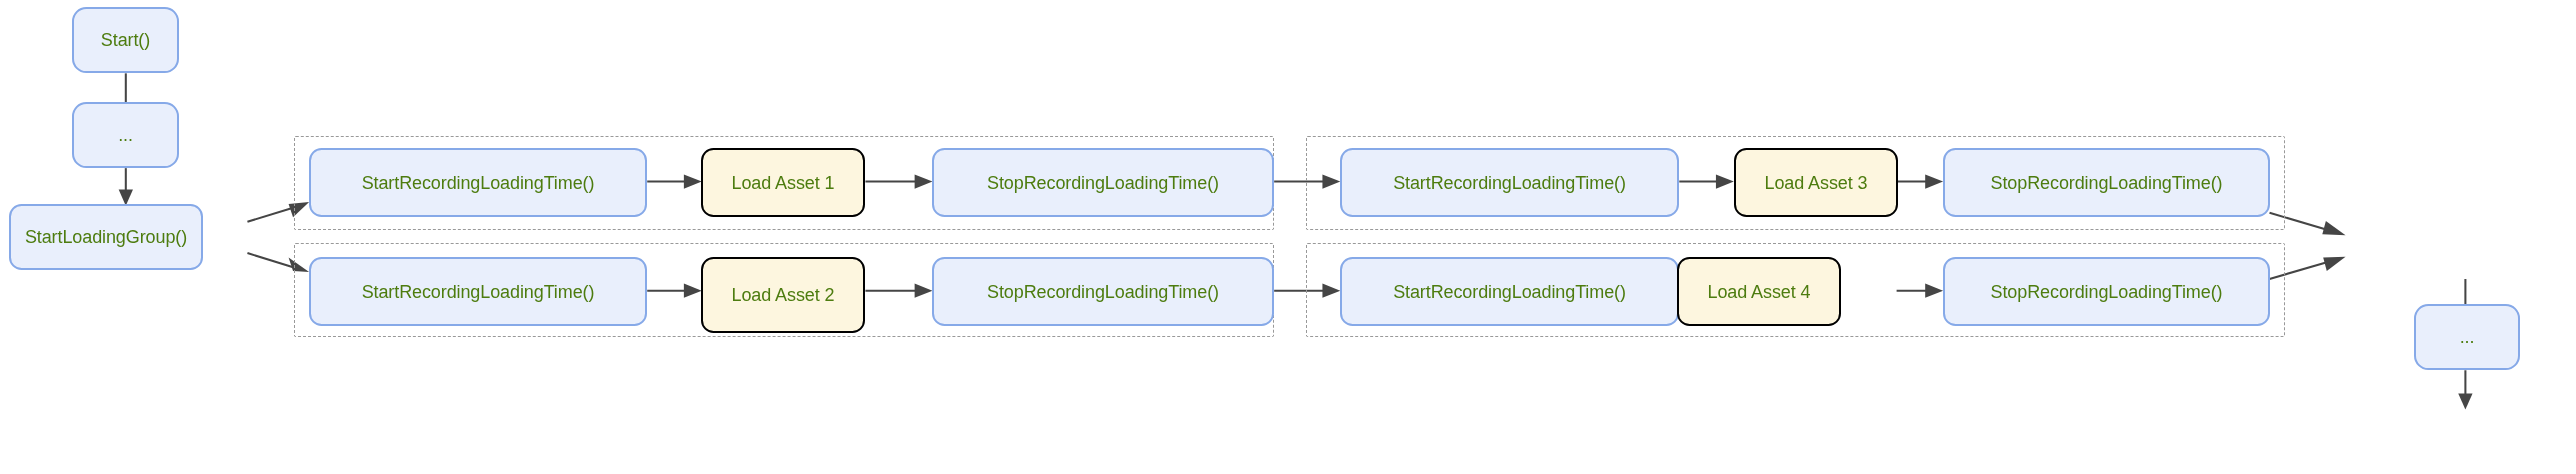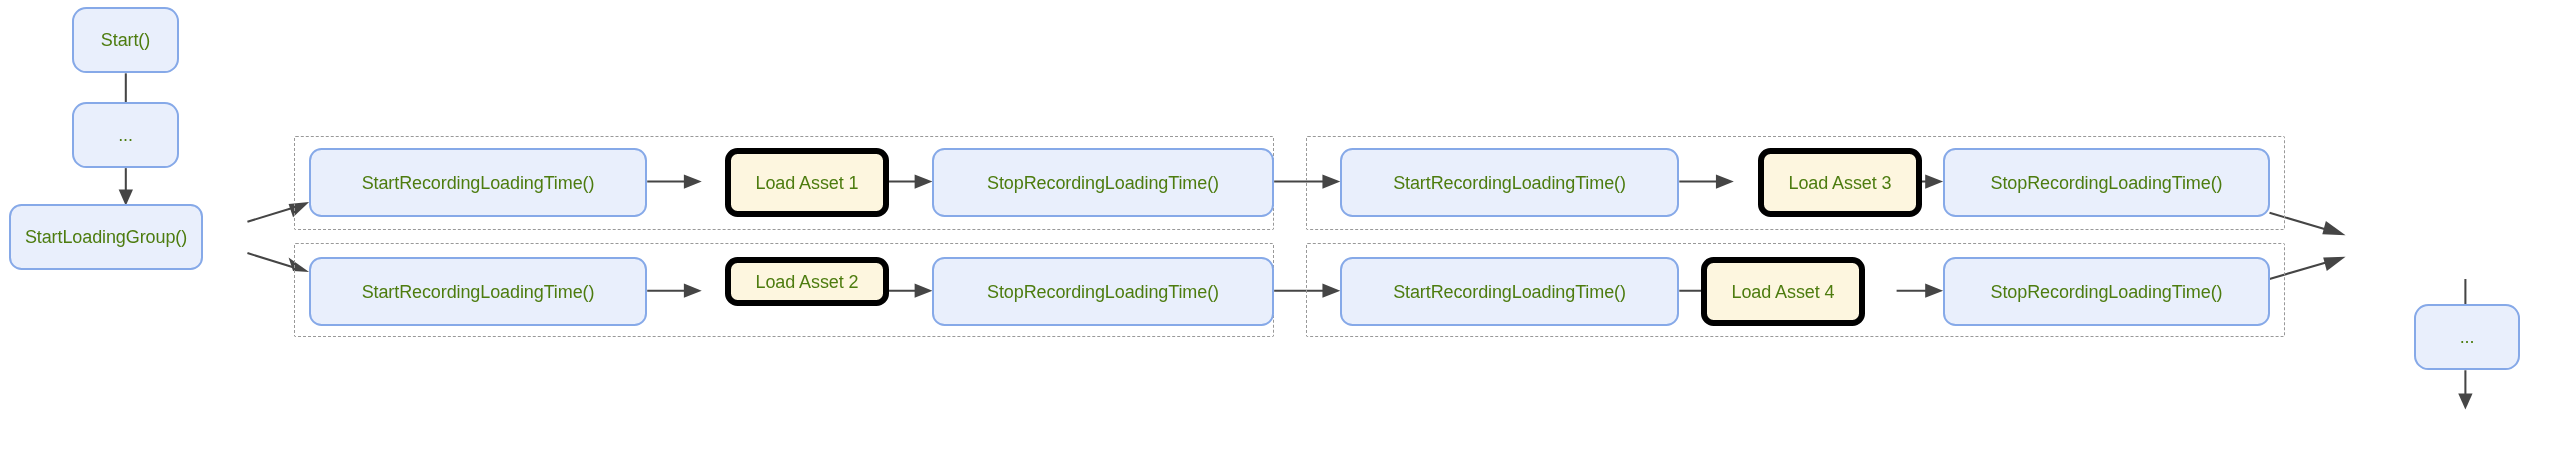"Load Asset 1" .node.yellow { border: 6px solid #000000 -> 2px solid #000000; margin-left: 24px -> none }
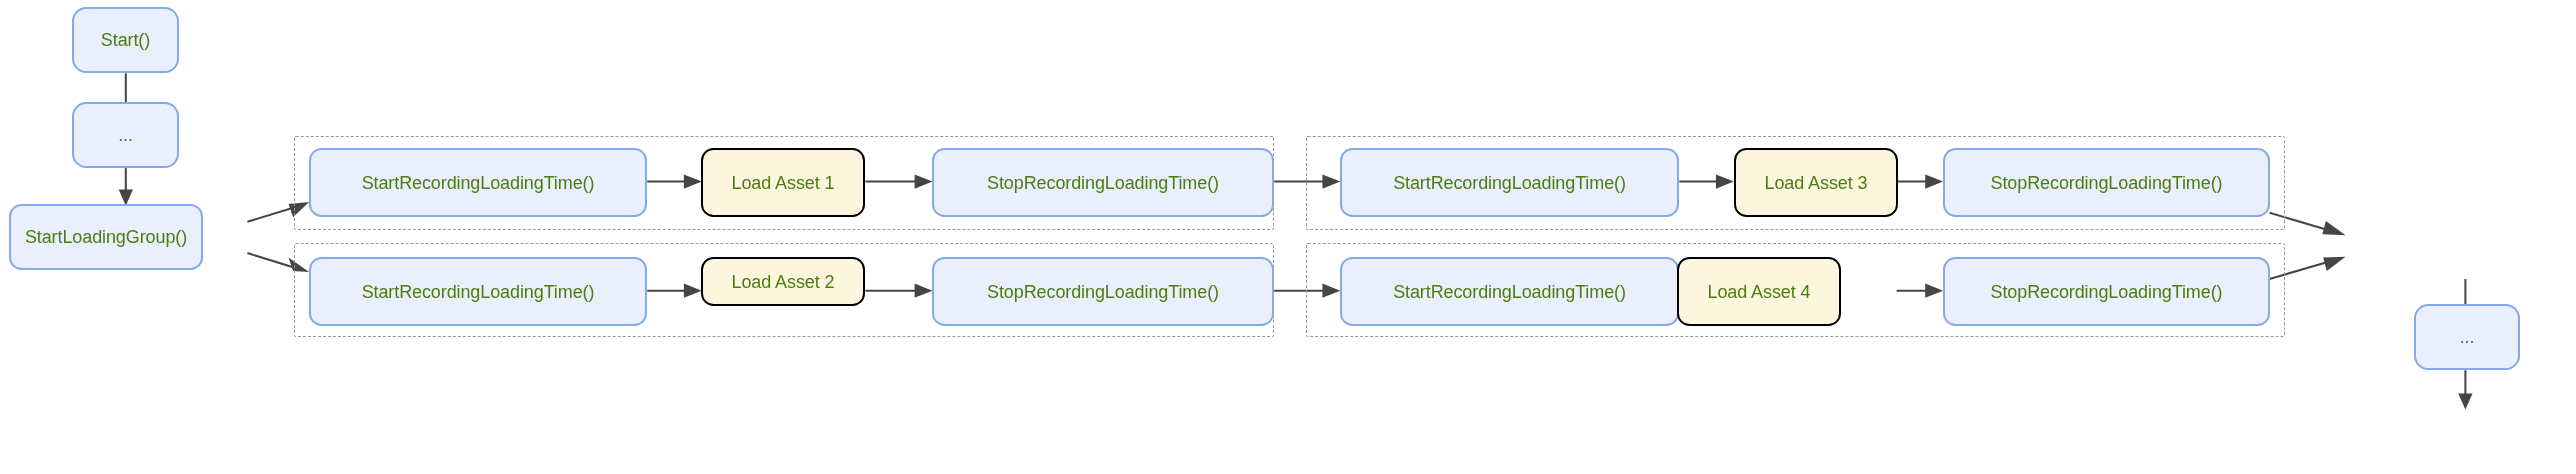"Load Asset 2" div.node { height: 49px -> 76px }
